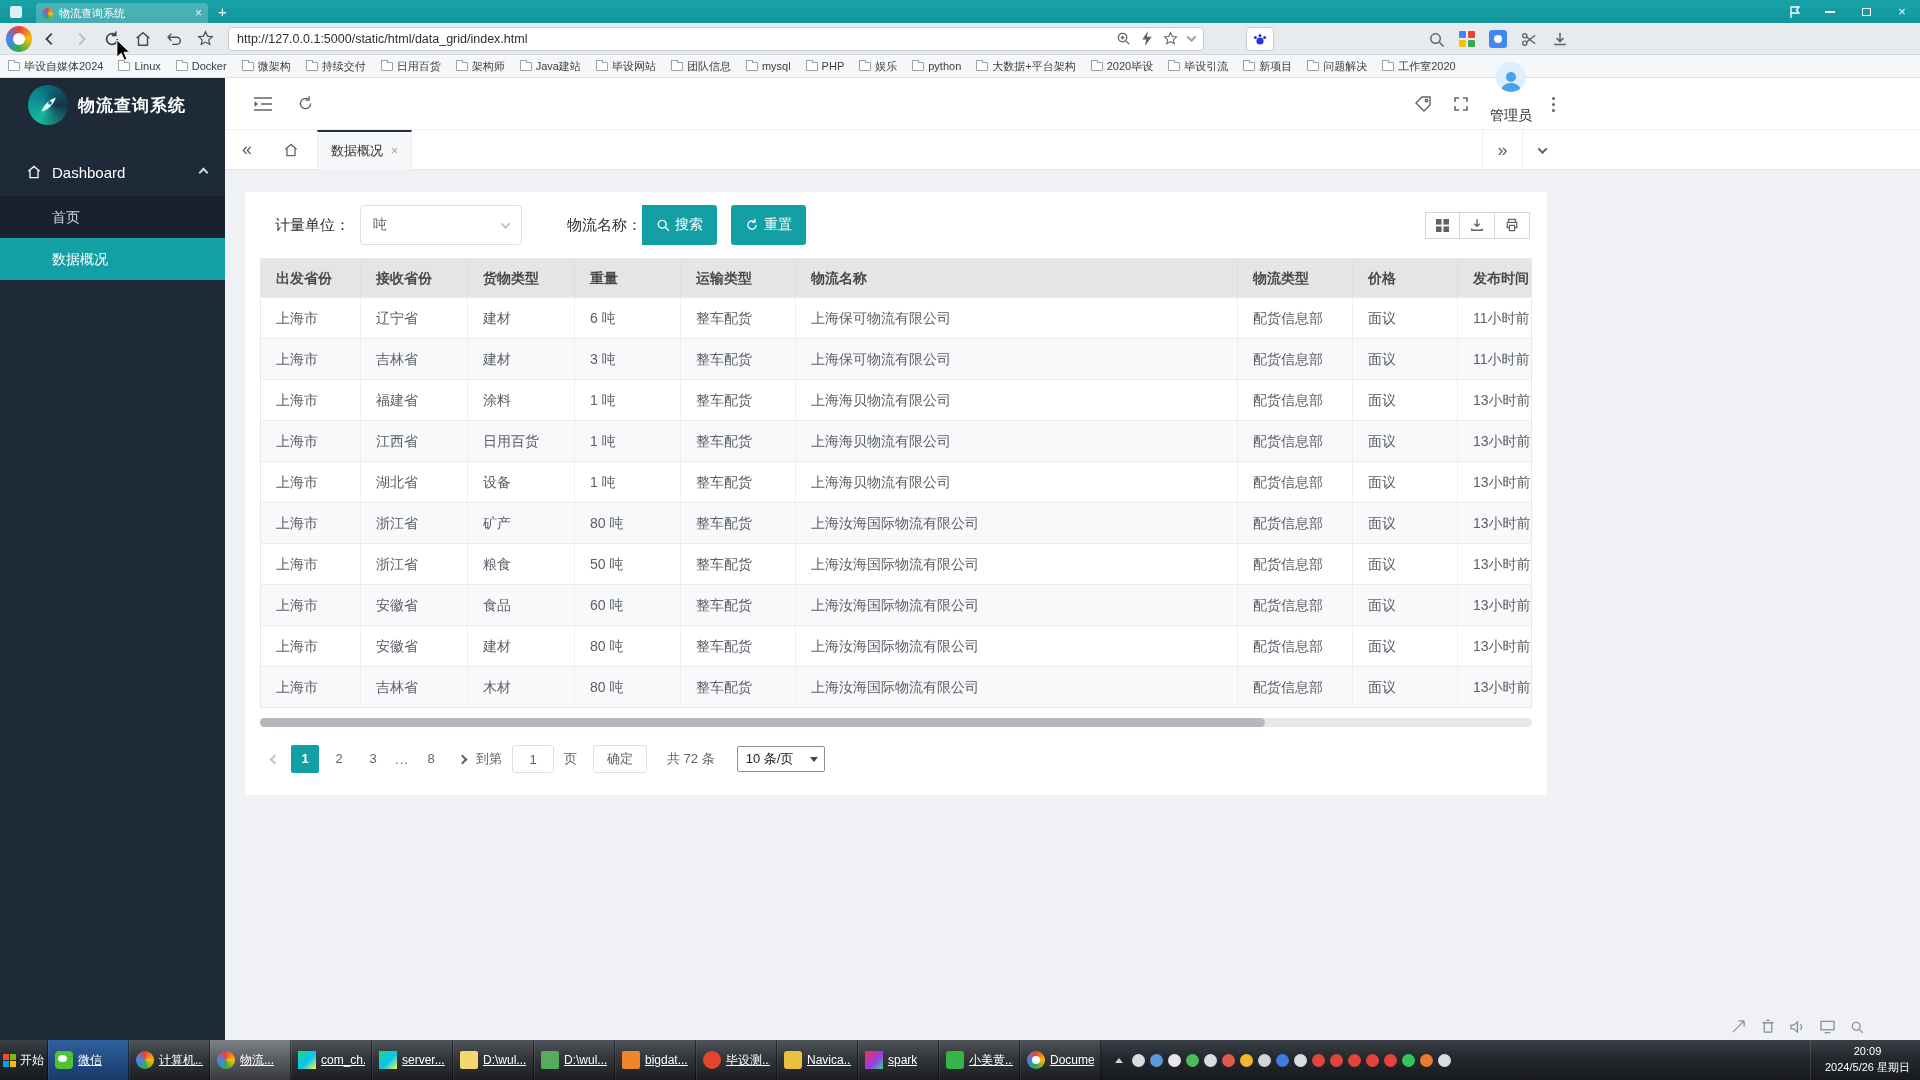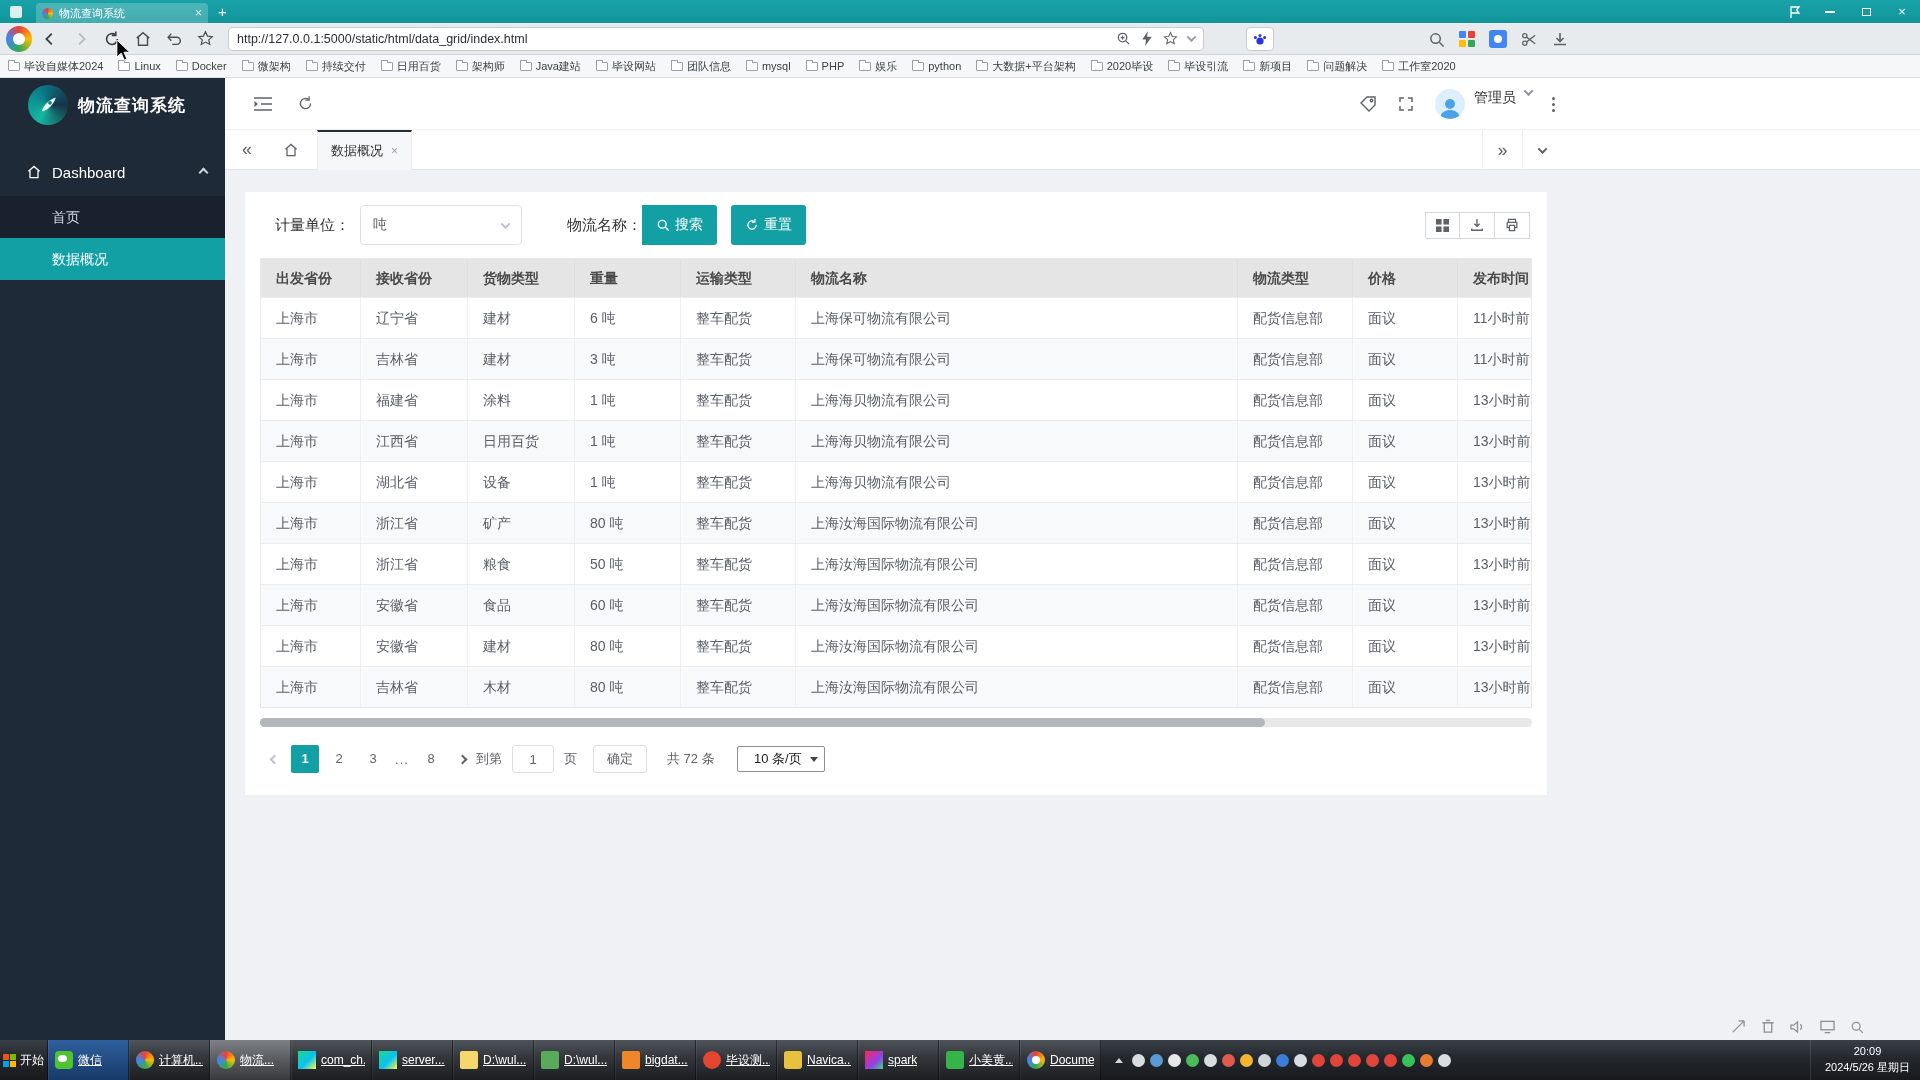"管理员" .user-wrap { align-items: none -> center; flex-direction: none -> column; gap: 9px -> 15px }
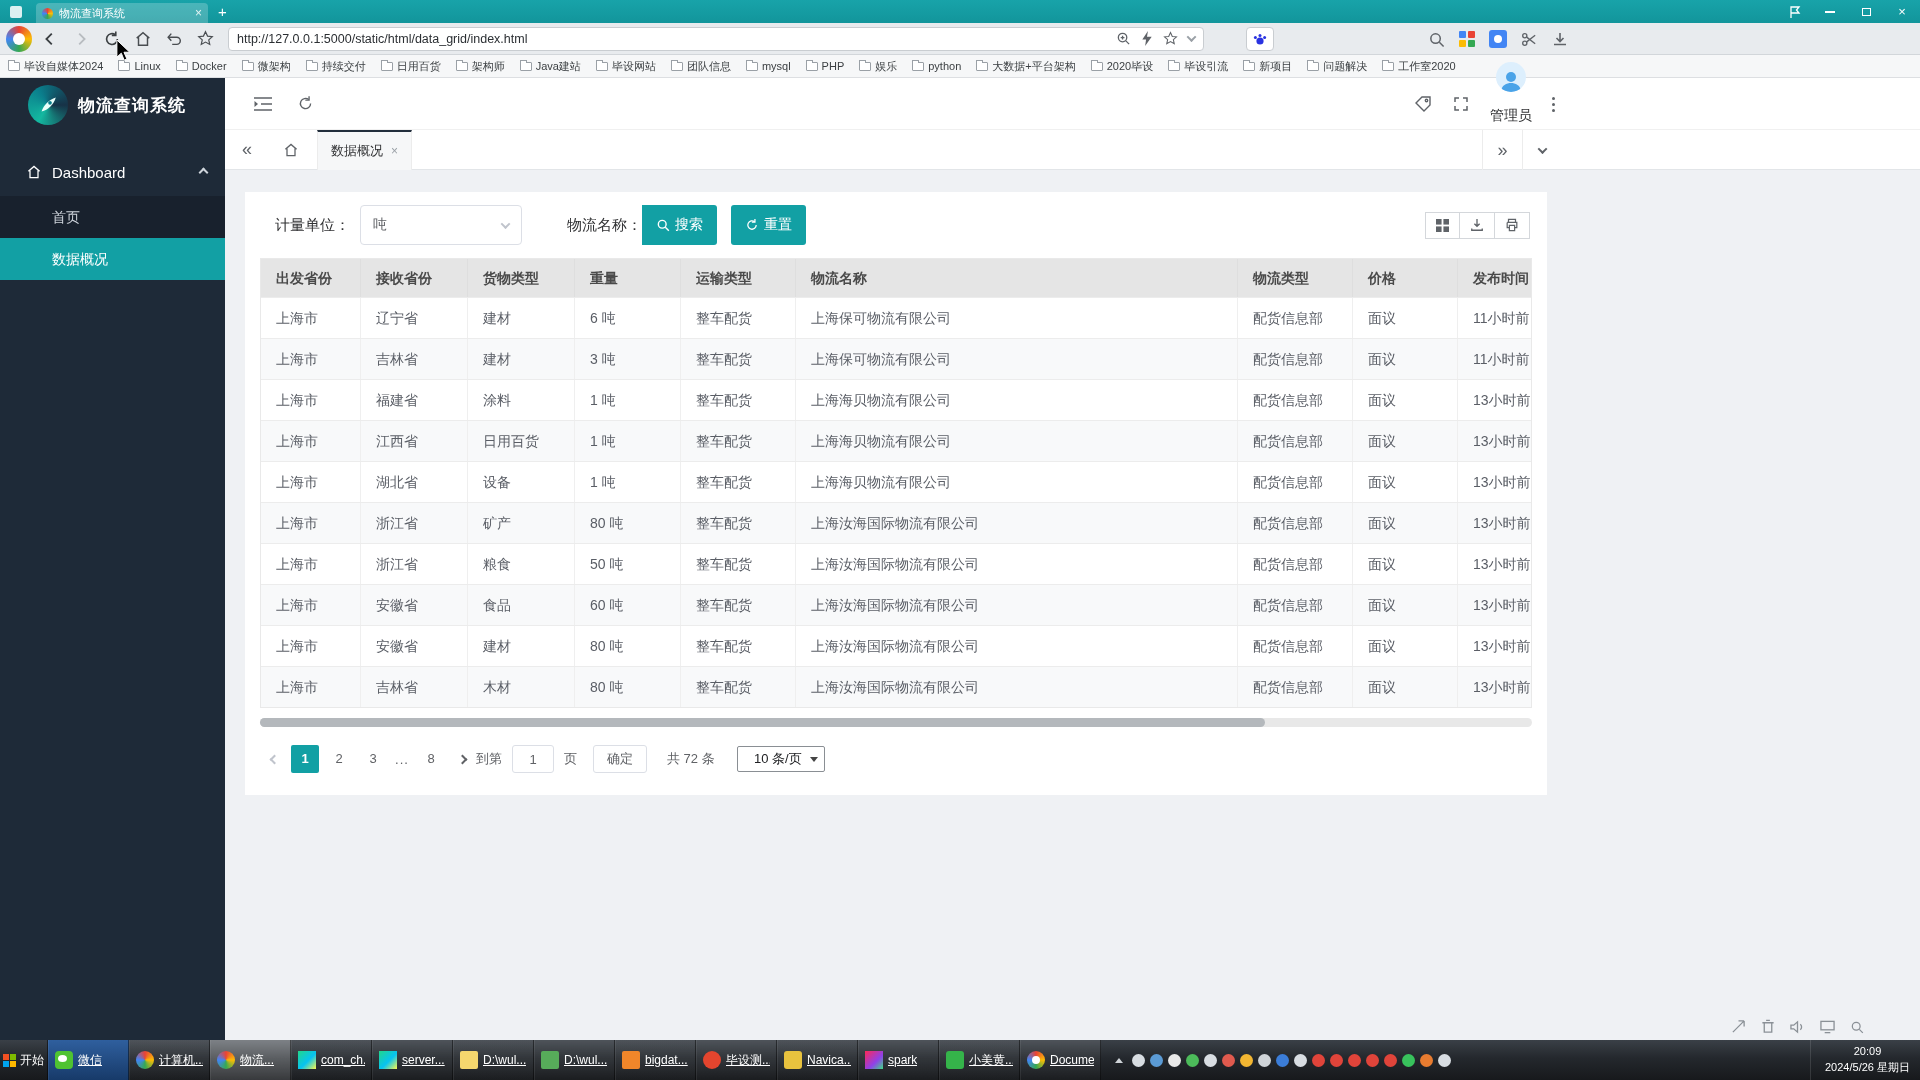"10 条/页" .pg-size { justify-content: flex-end -> space-between }
